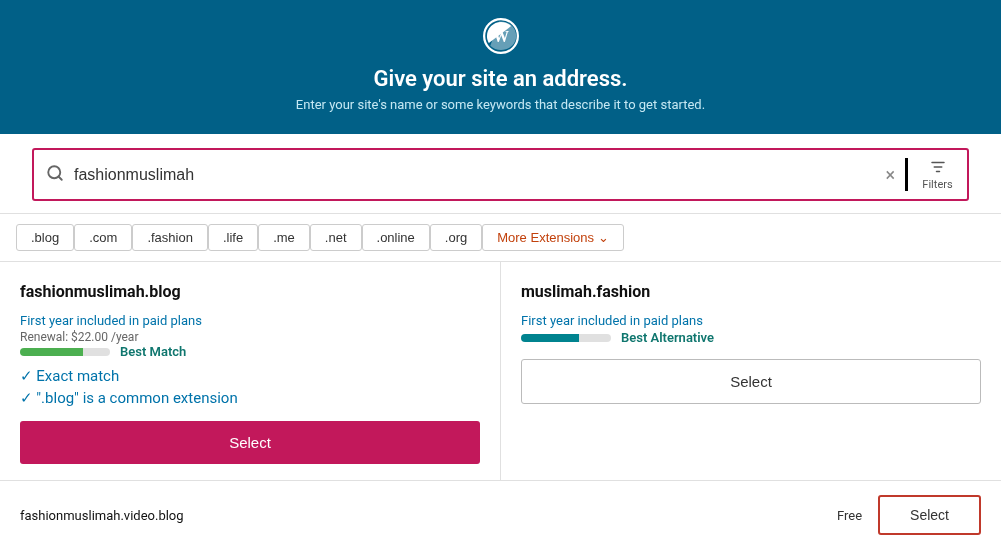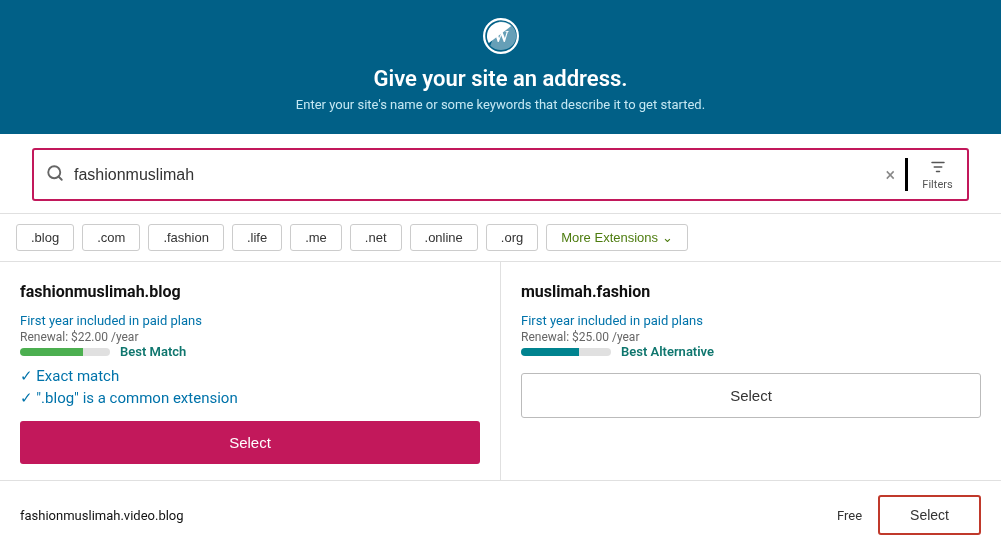".blog" .ext-filters { gap: 8px -> 0 }
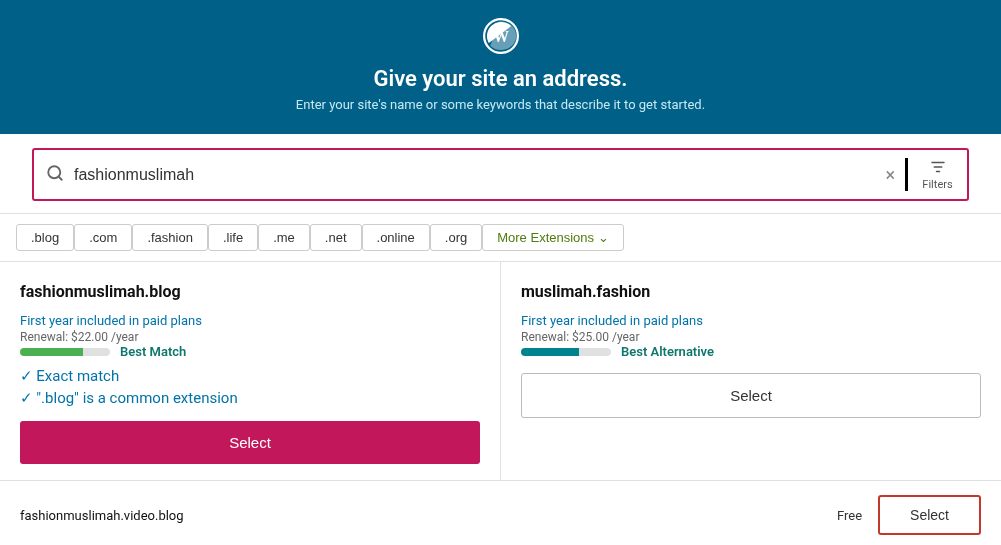"More Extensions" .more-ext { color: #4d7c0f -> #c2410c }
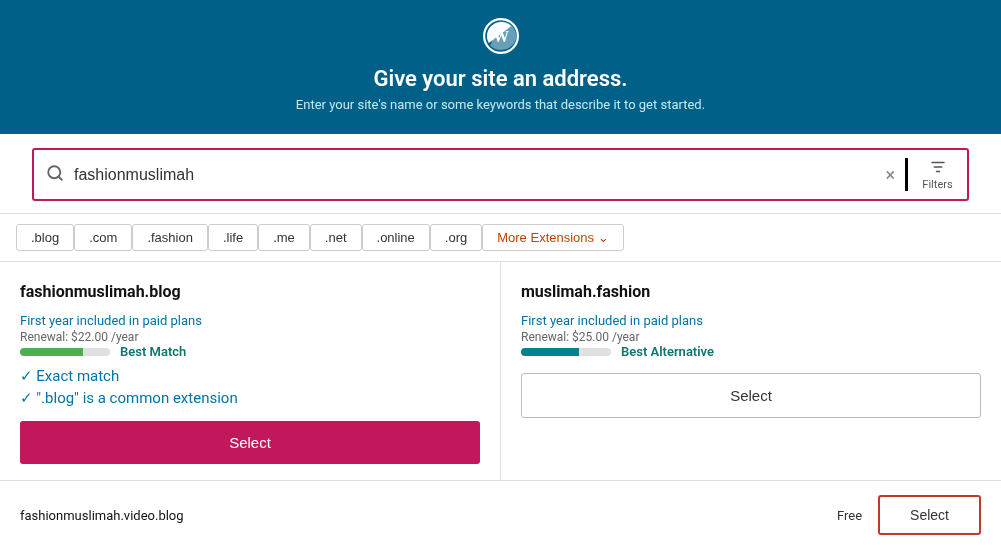"Renewal: $25.00 /year" div.renewal-text { html: <div>Renewal: $25.00 /year</div> -> none }
